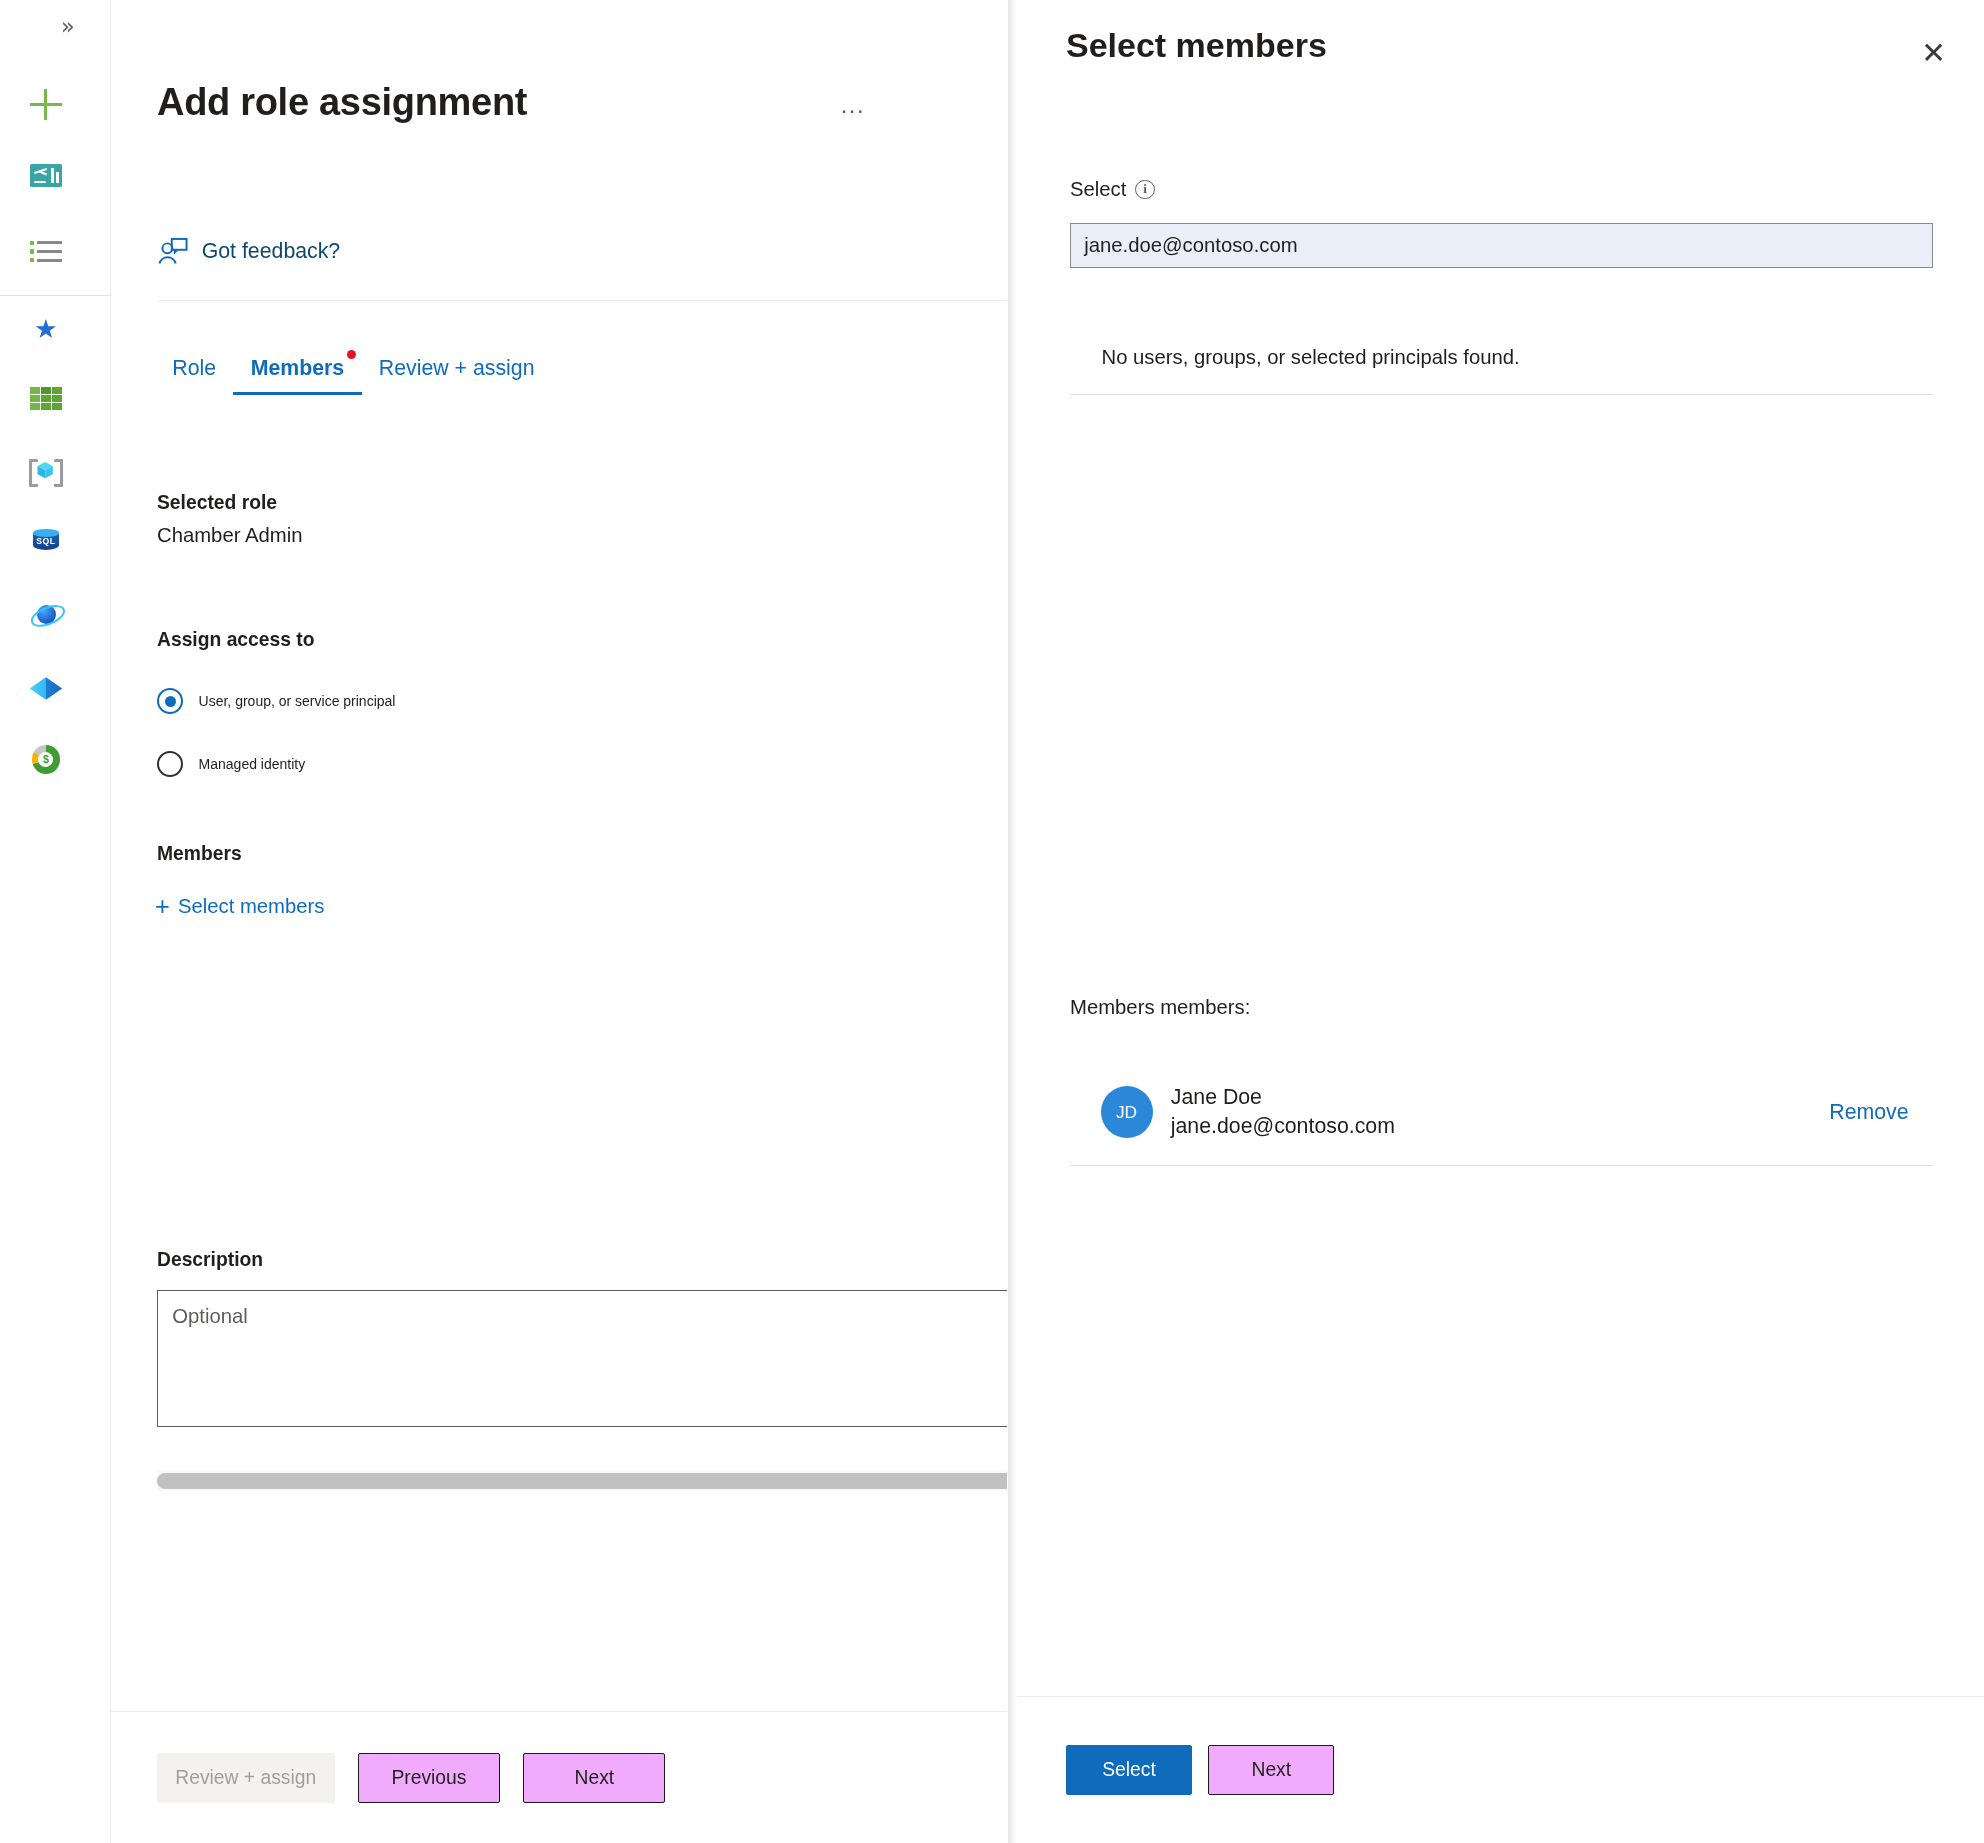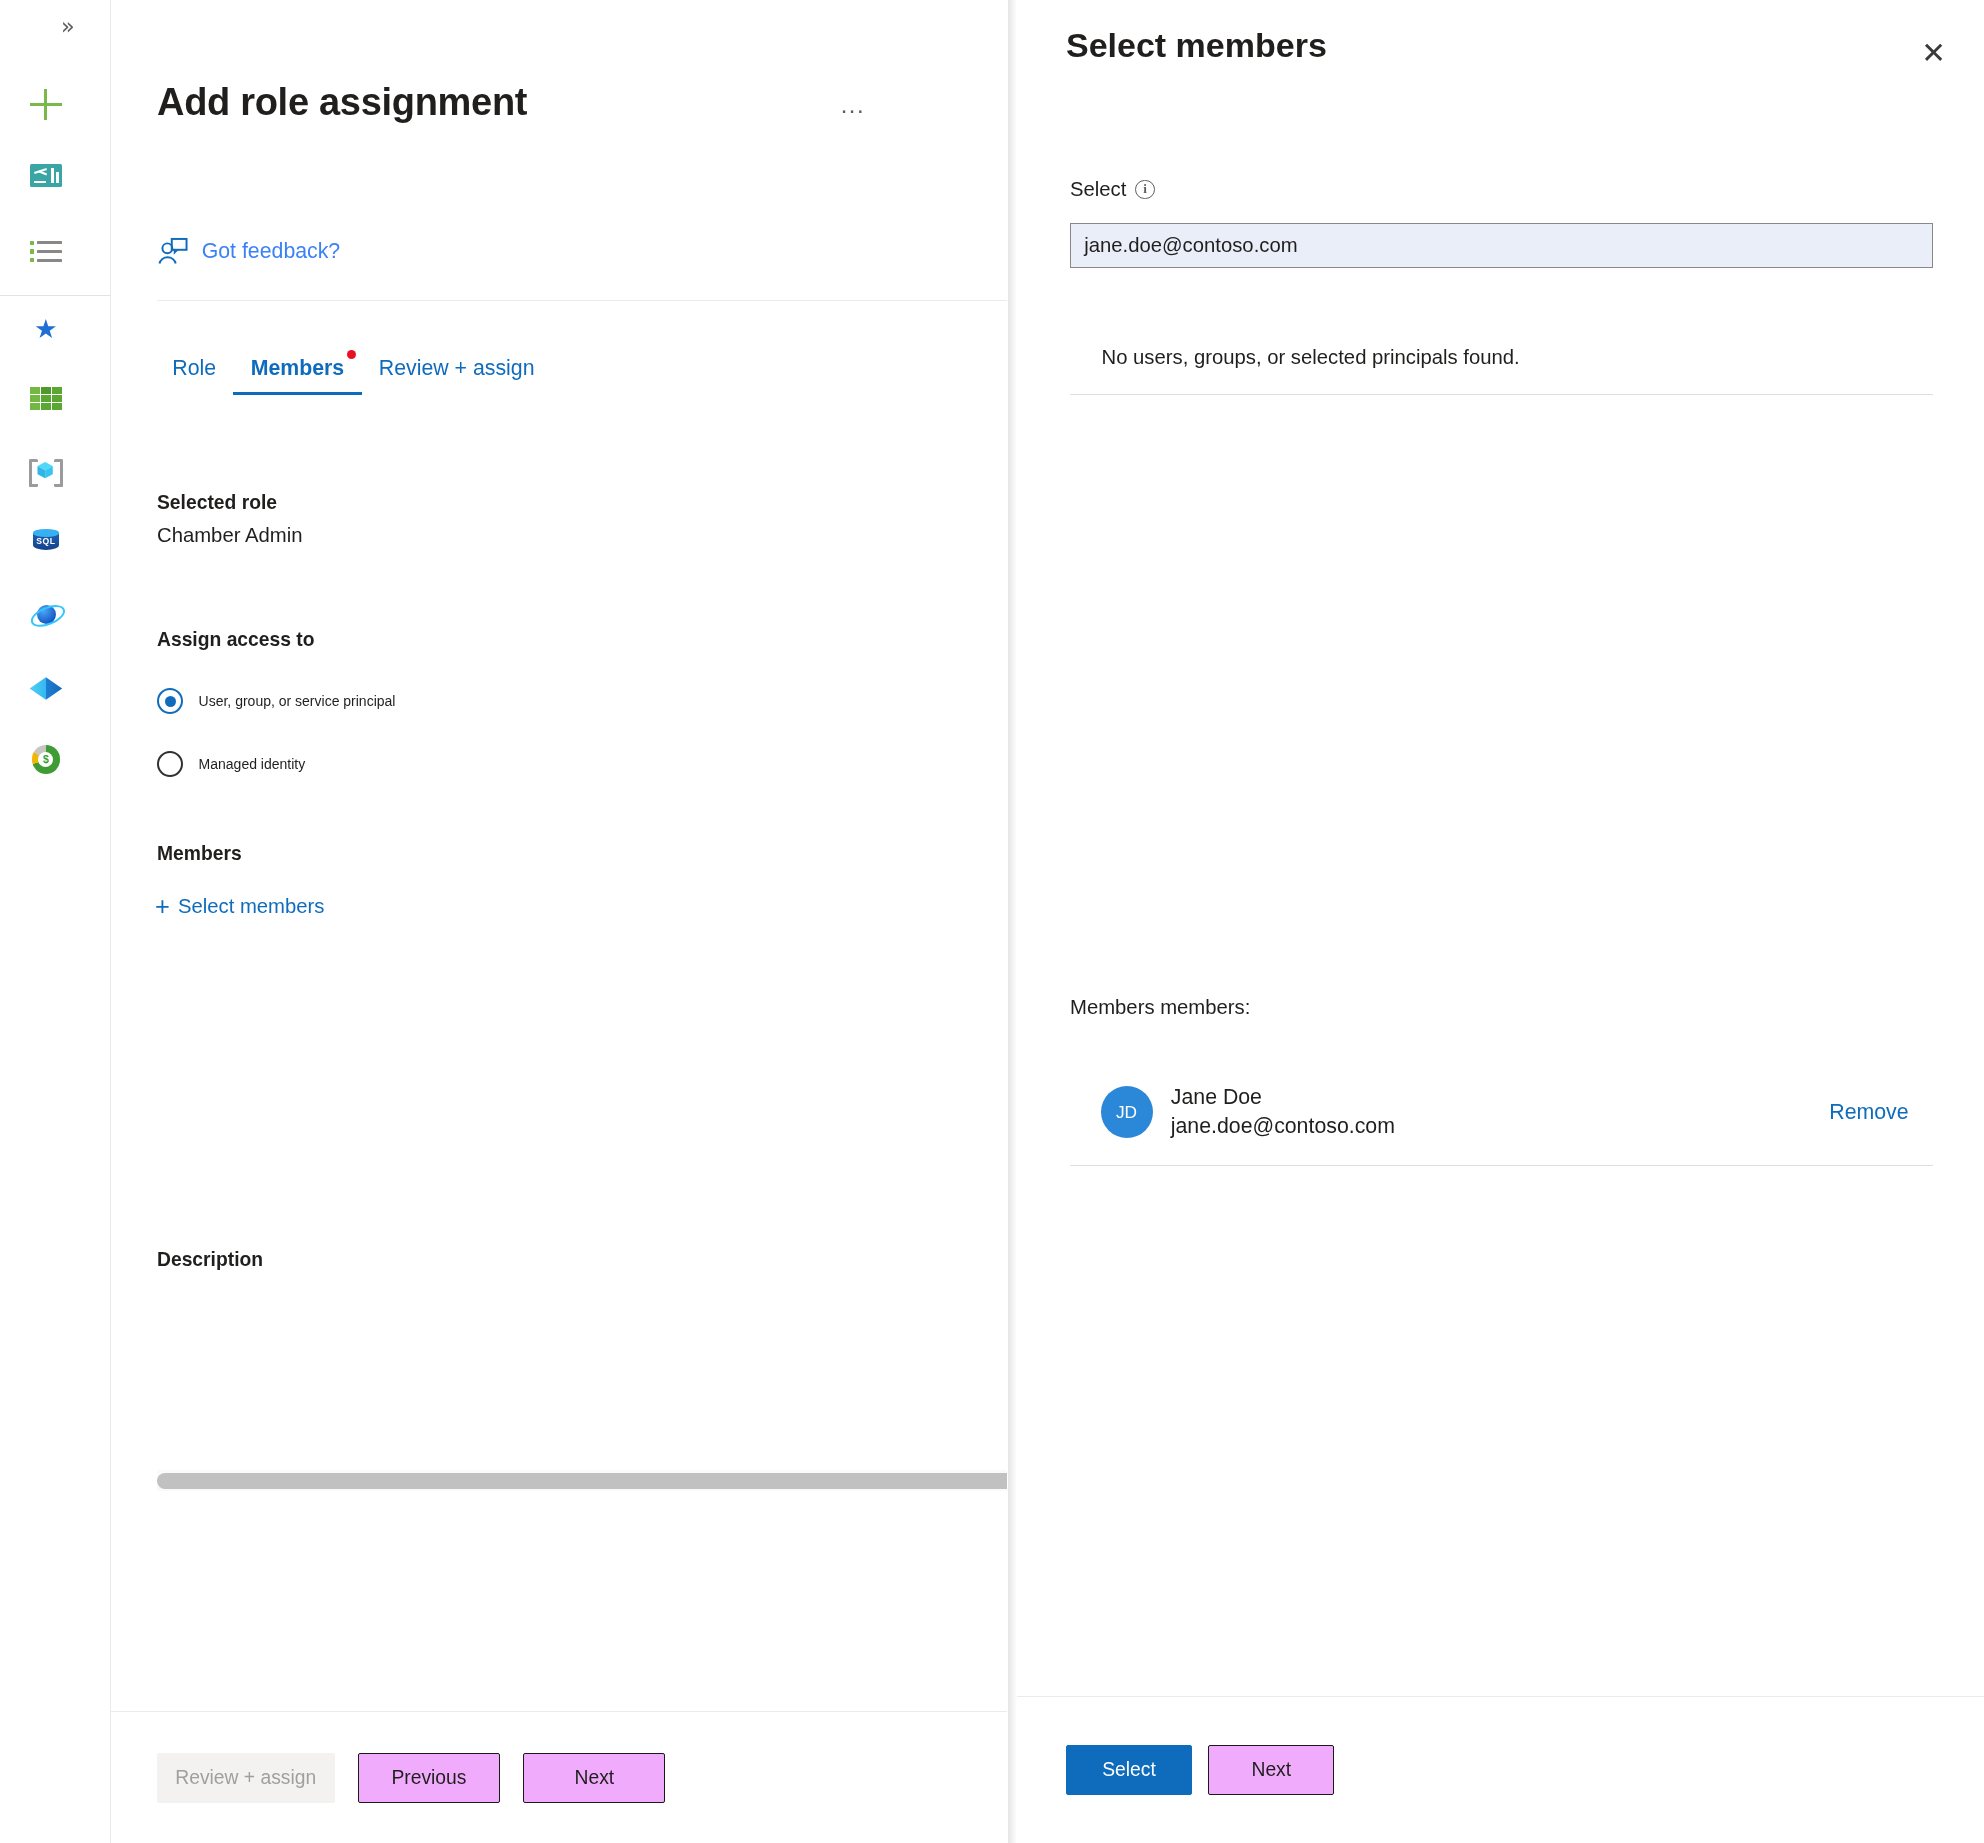"Got feedback?" #feedback-row .lbl { color: #3b82f6 -> #0c4a6e }
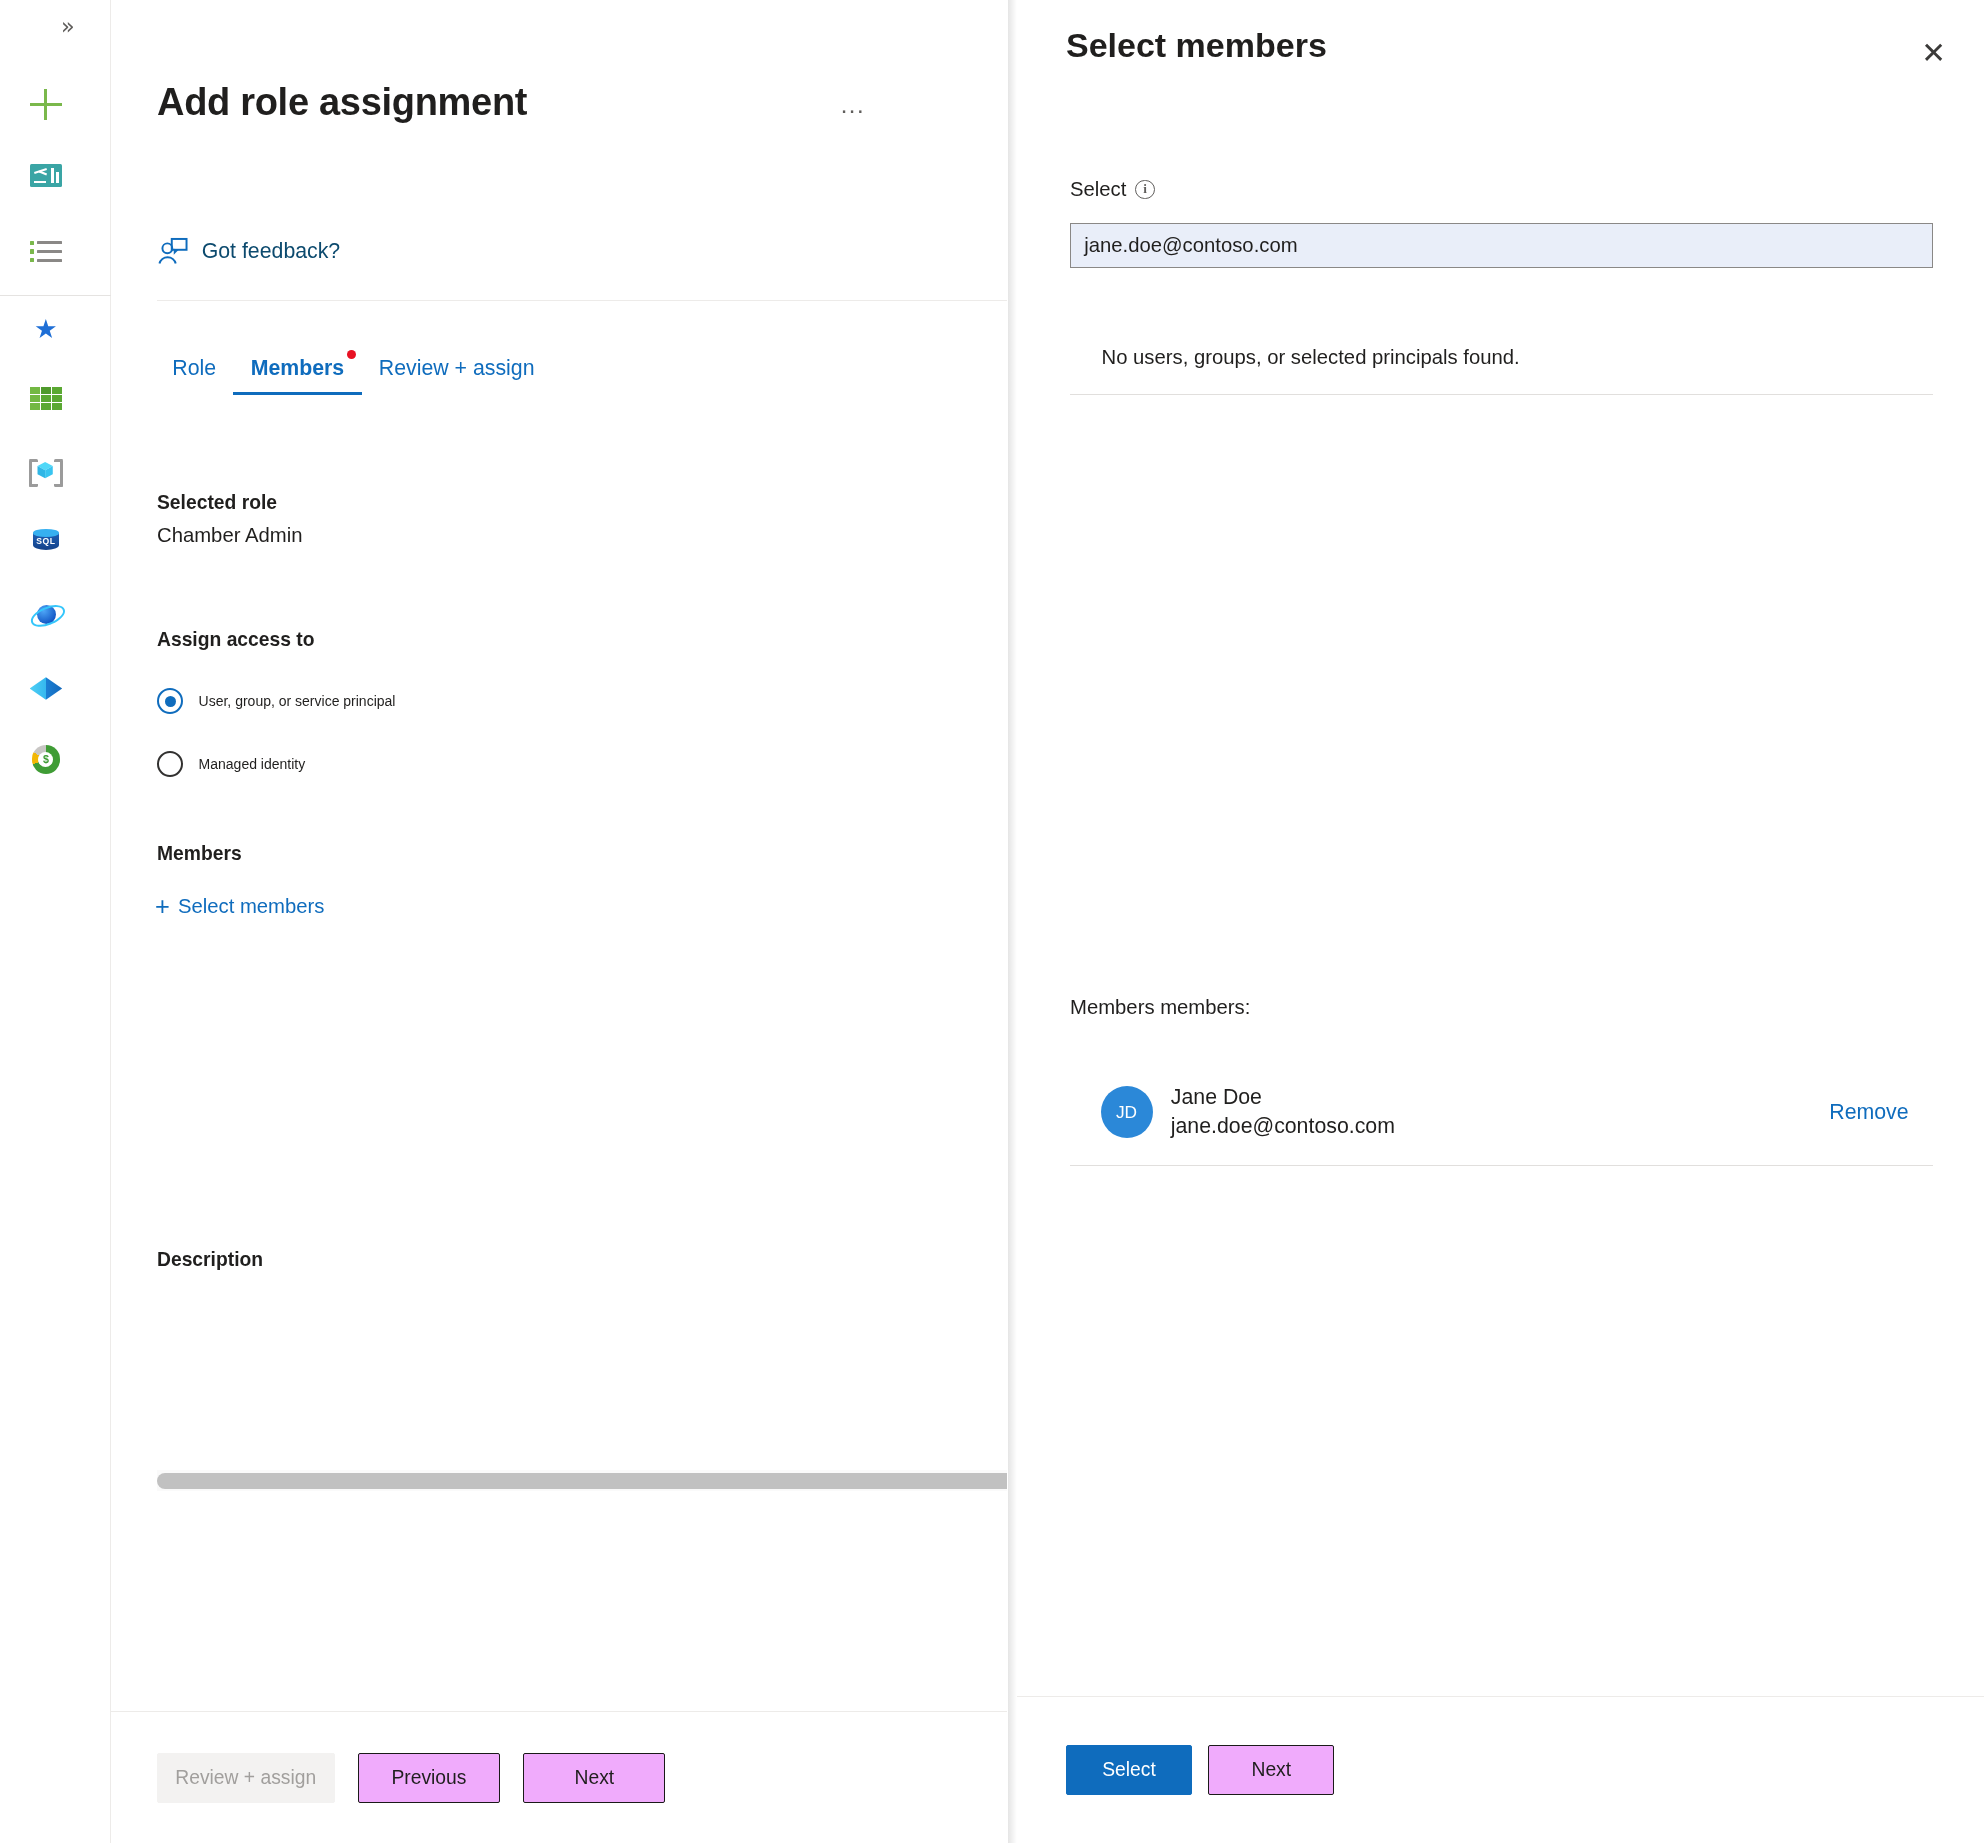"Optional" div { html: none -> <div> <div>Optional</div> </div> }
